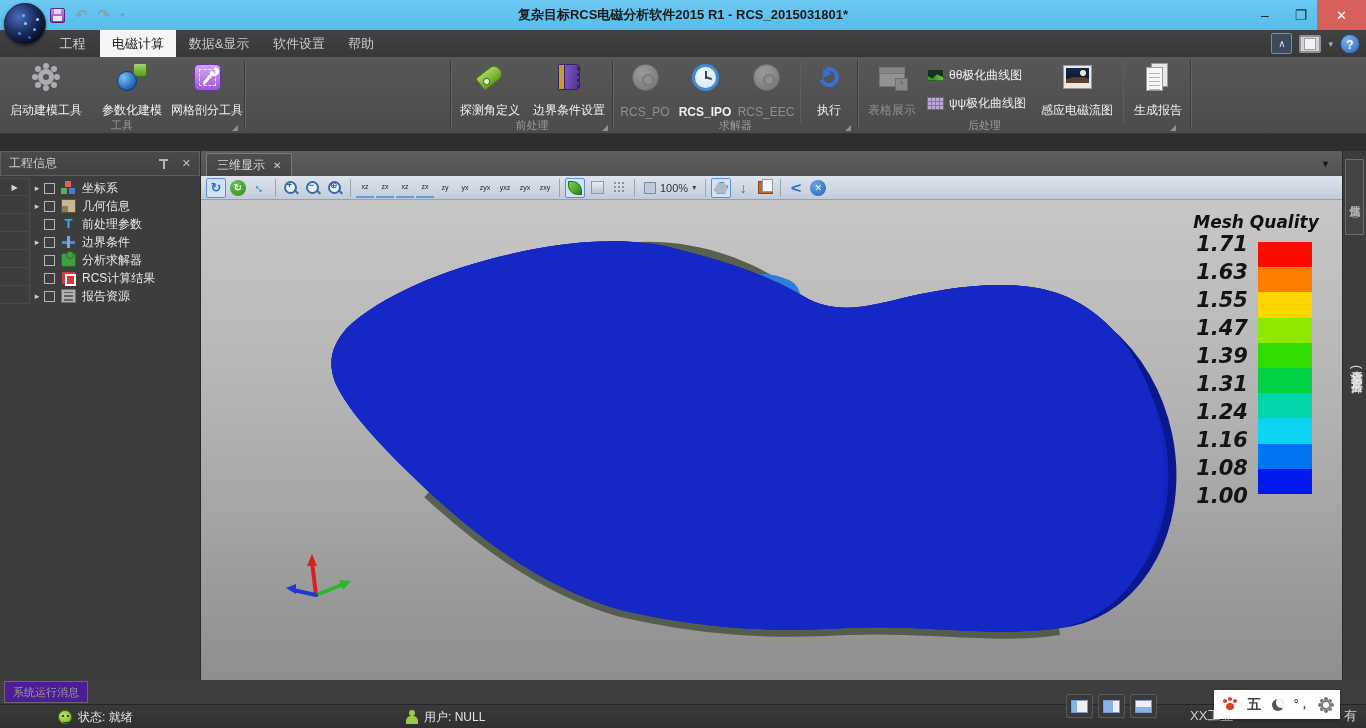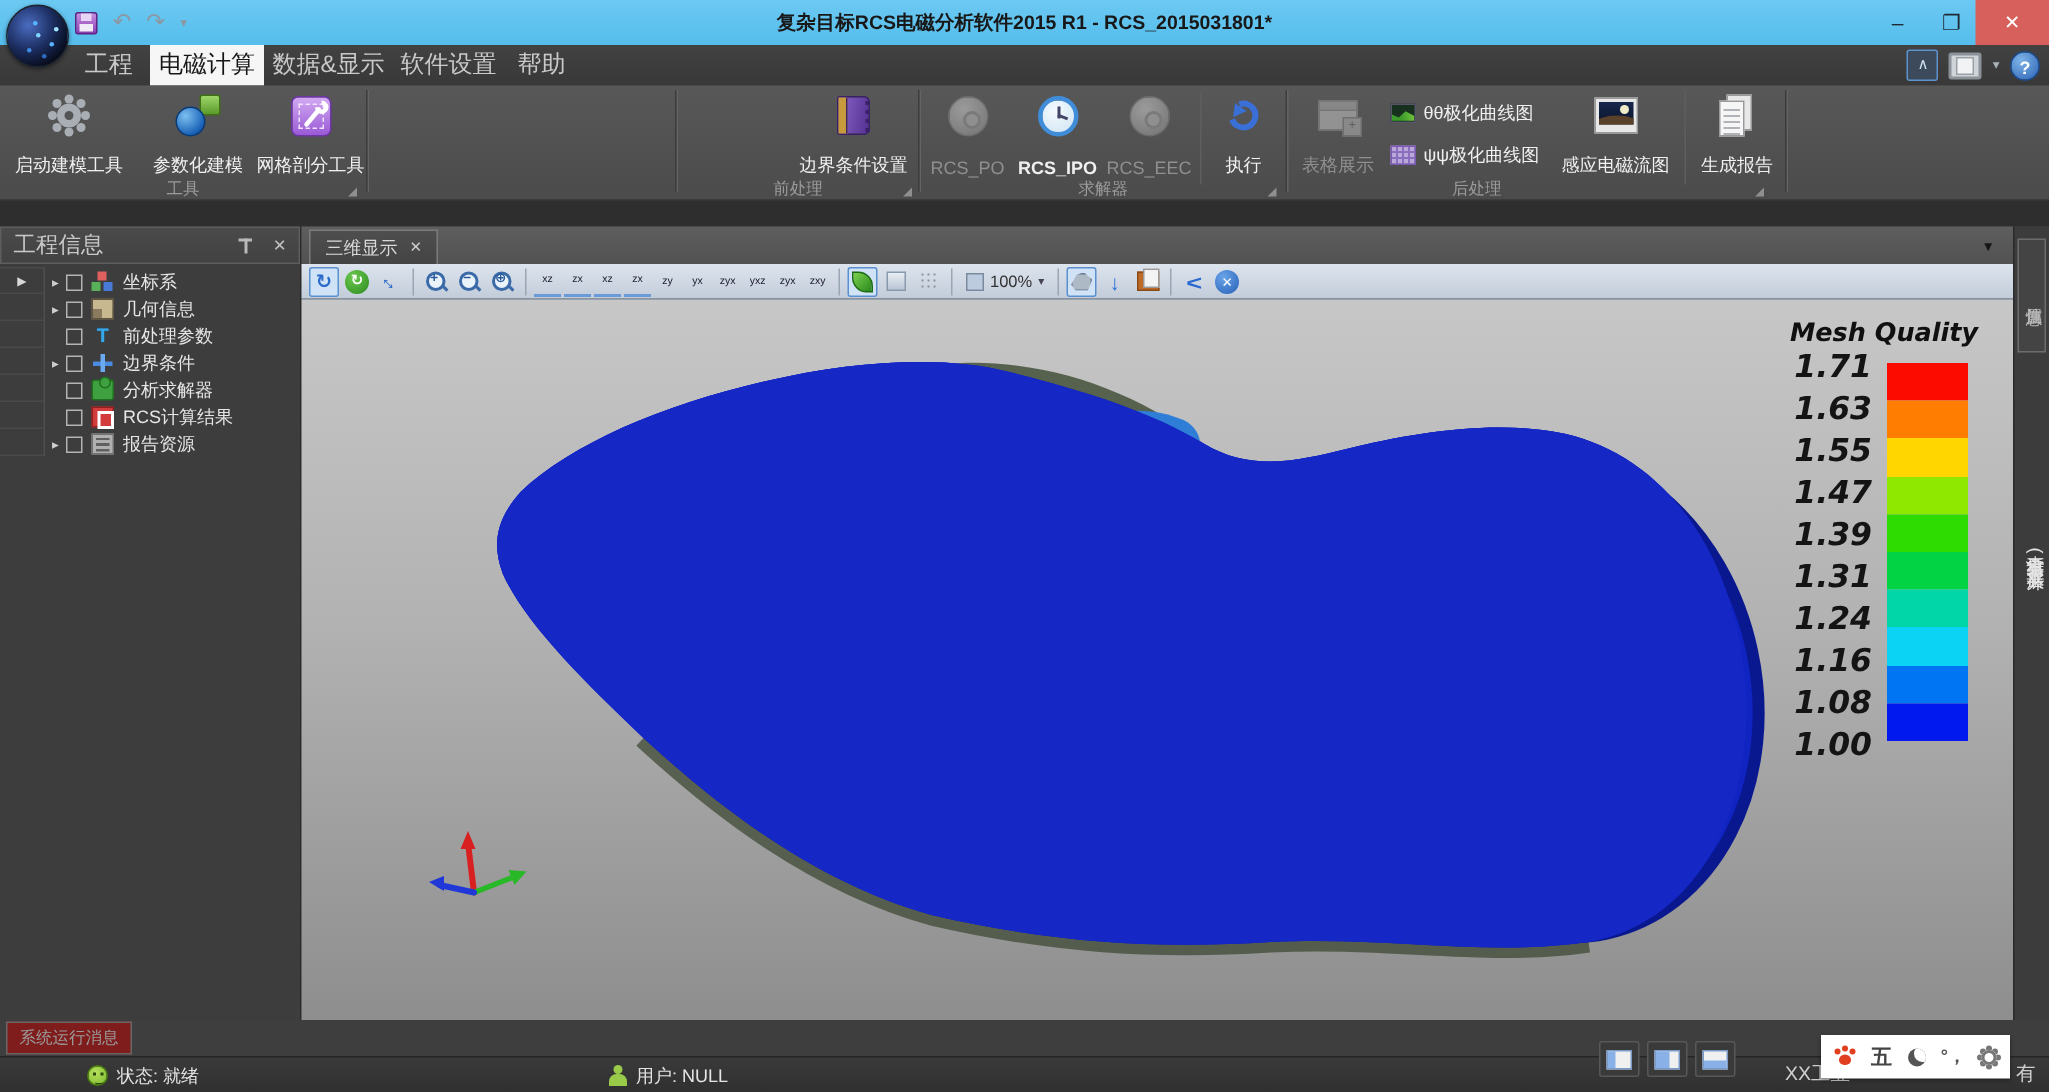"工程" .mtab { font-size: 16px -> 13px }
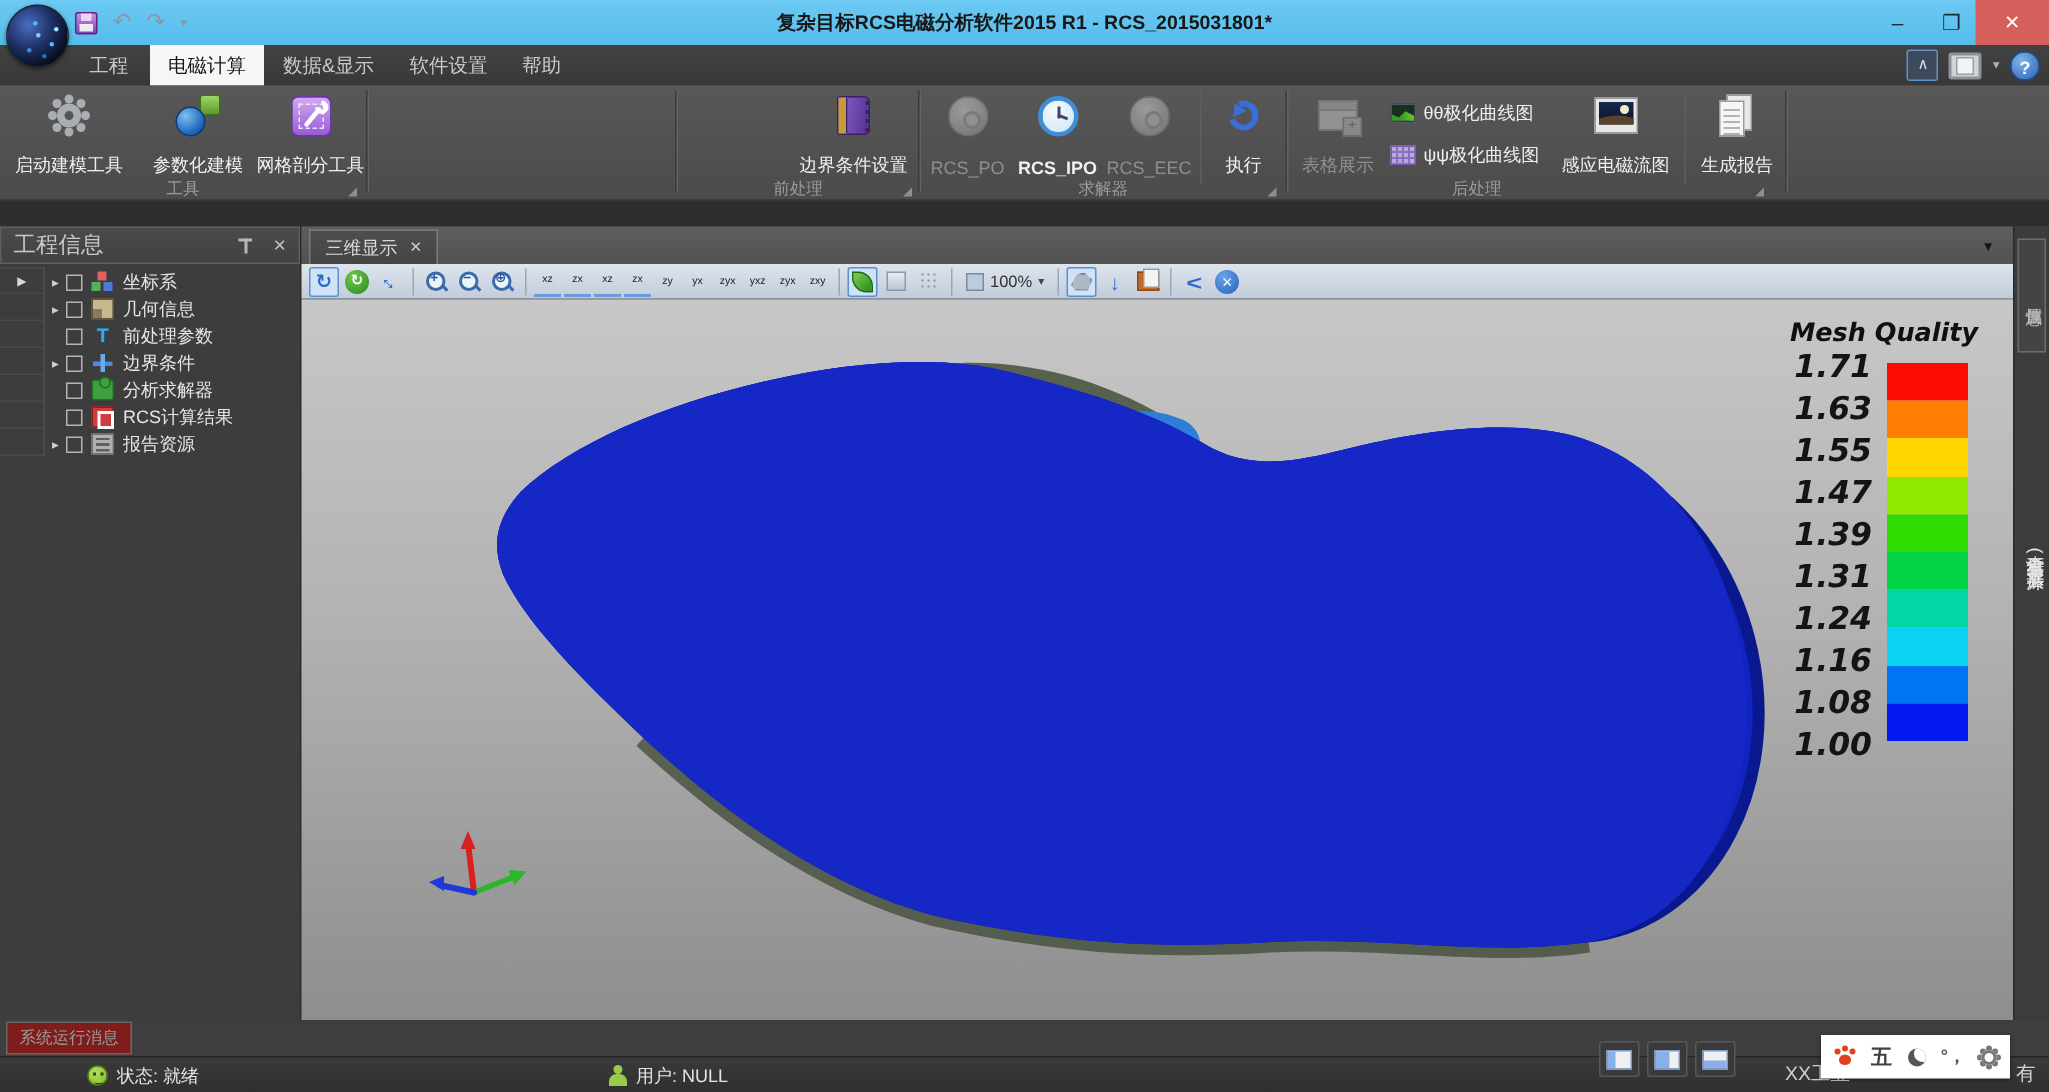"探测角定义" div.rbtn { html: none -> <div> <span> <span></span> </span> <span>探测角定义</span> </div> }
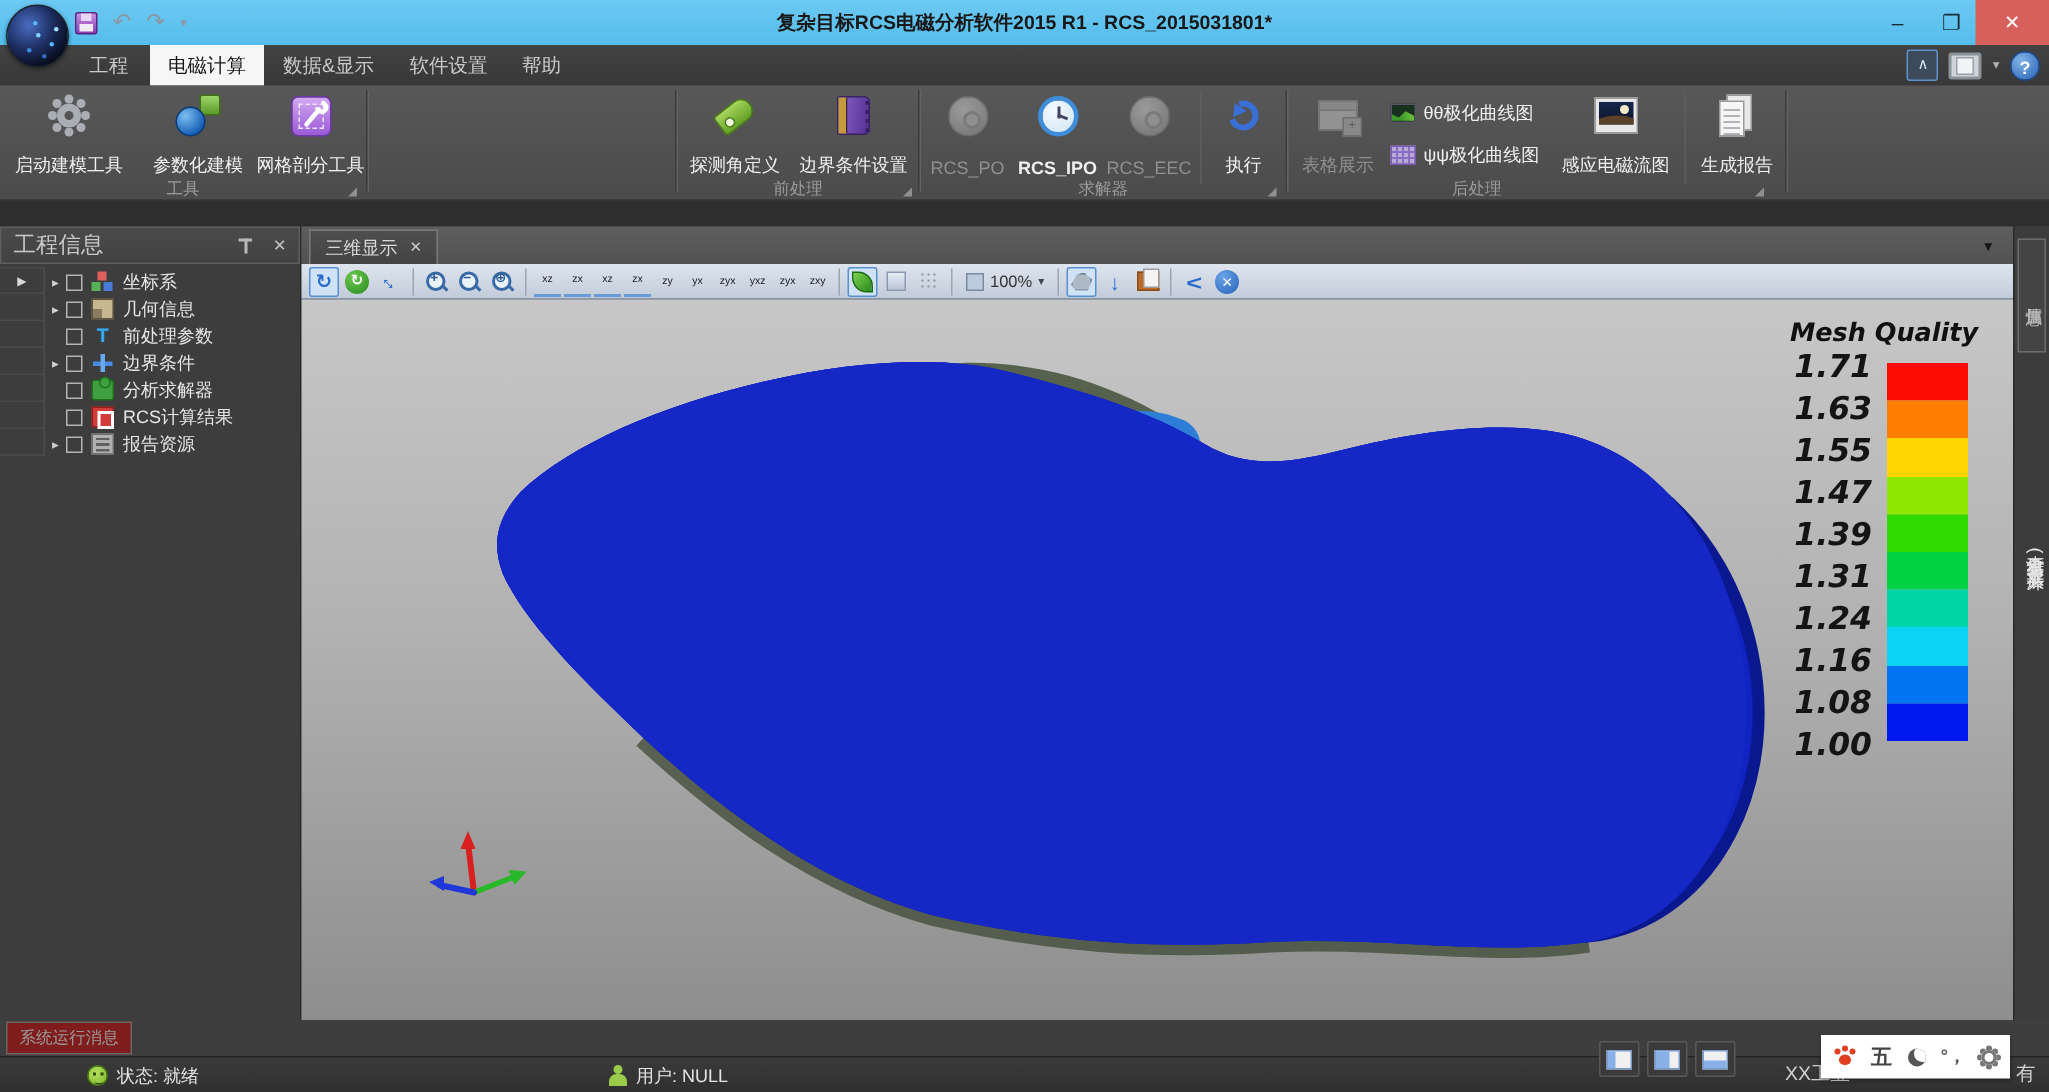"工程信息" .lpanel-h .t { font-size: 15px -> 12px }
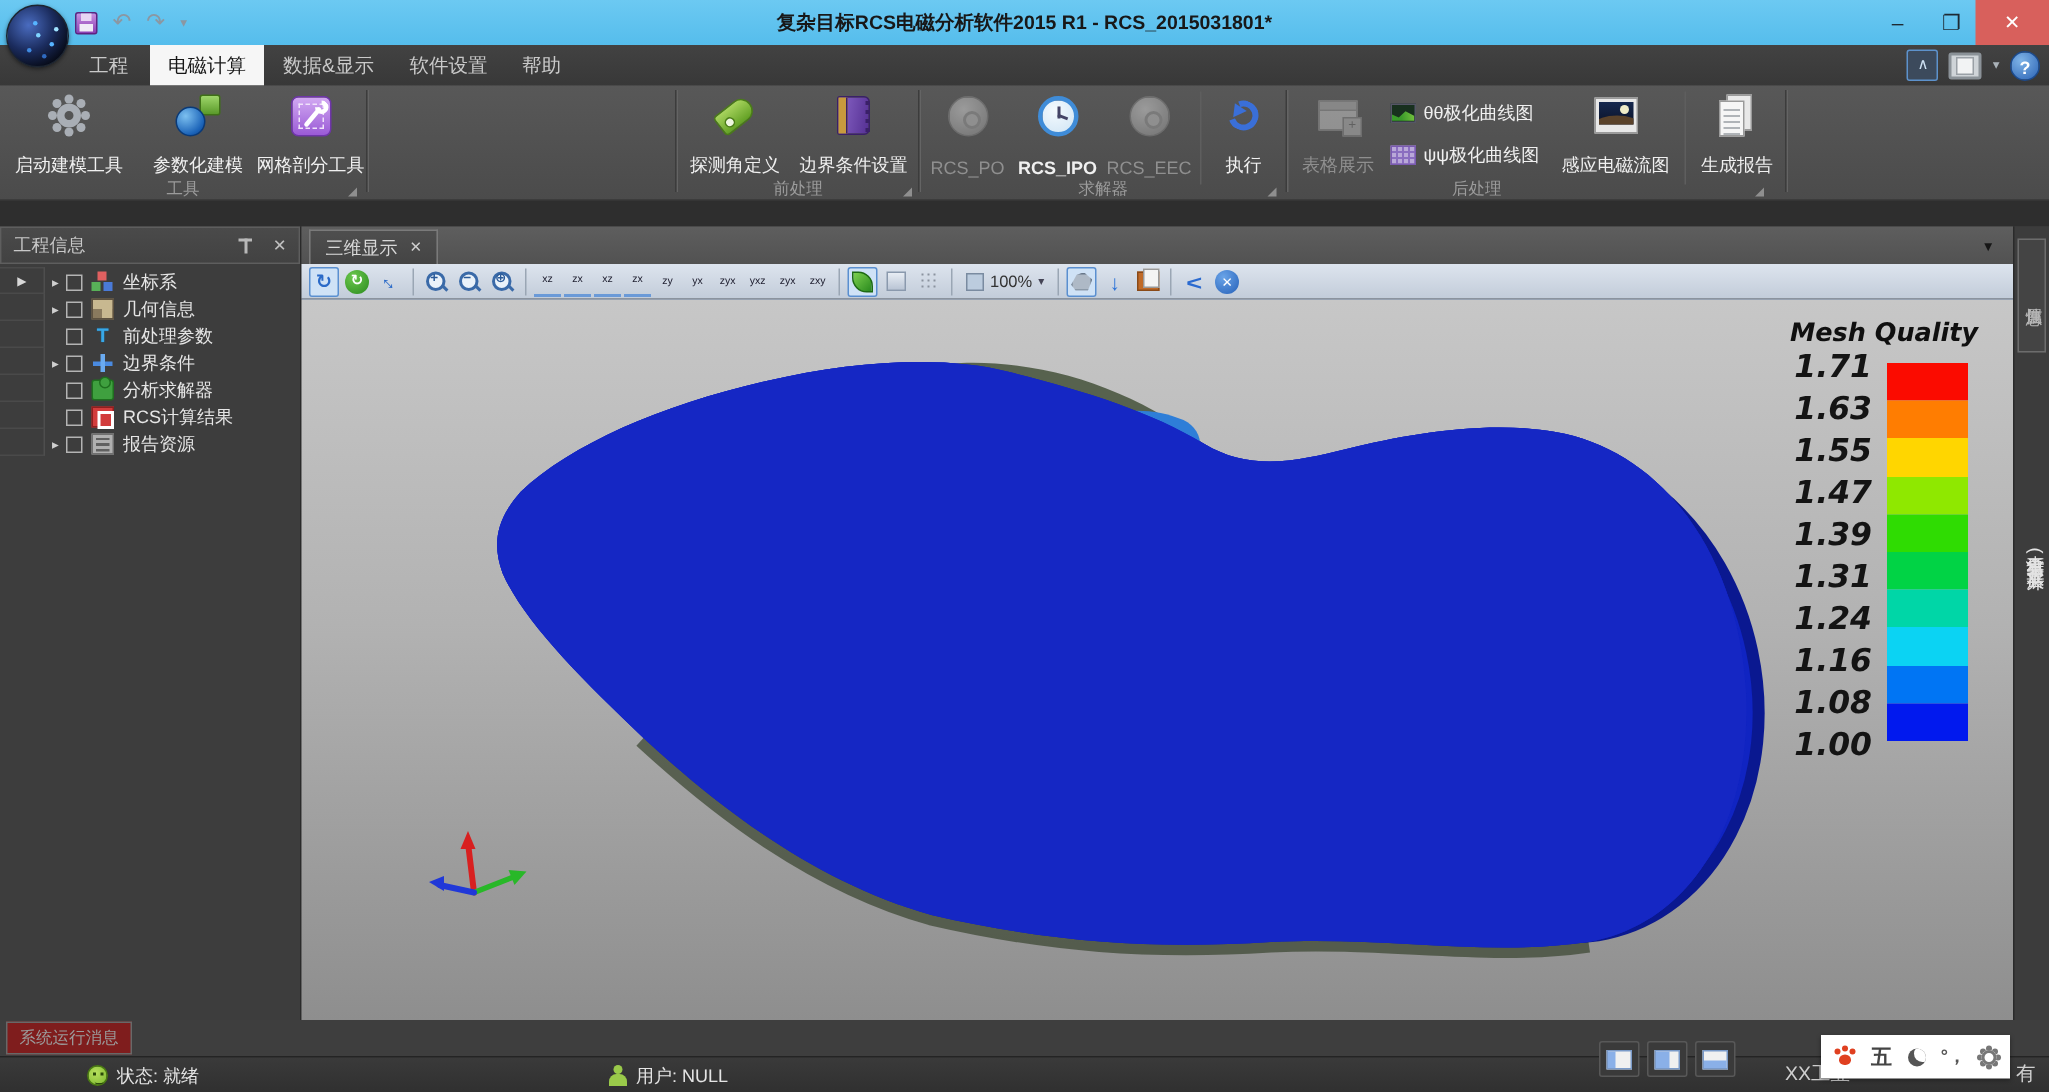"系统运行消息" .msgtab { background: #7f1d1d -> #4c1d95 }
